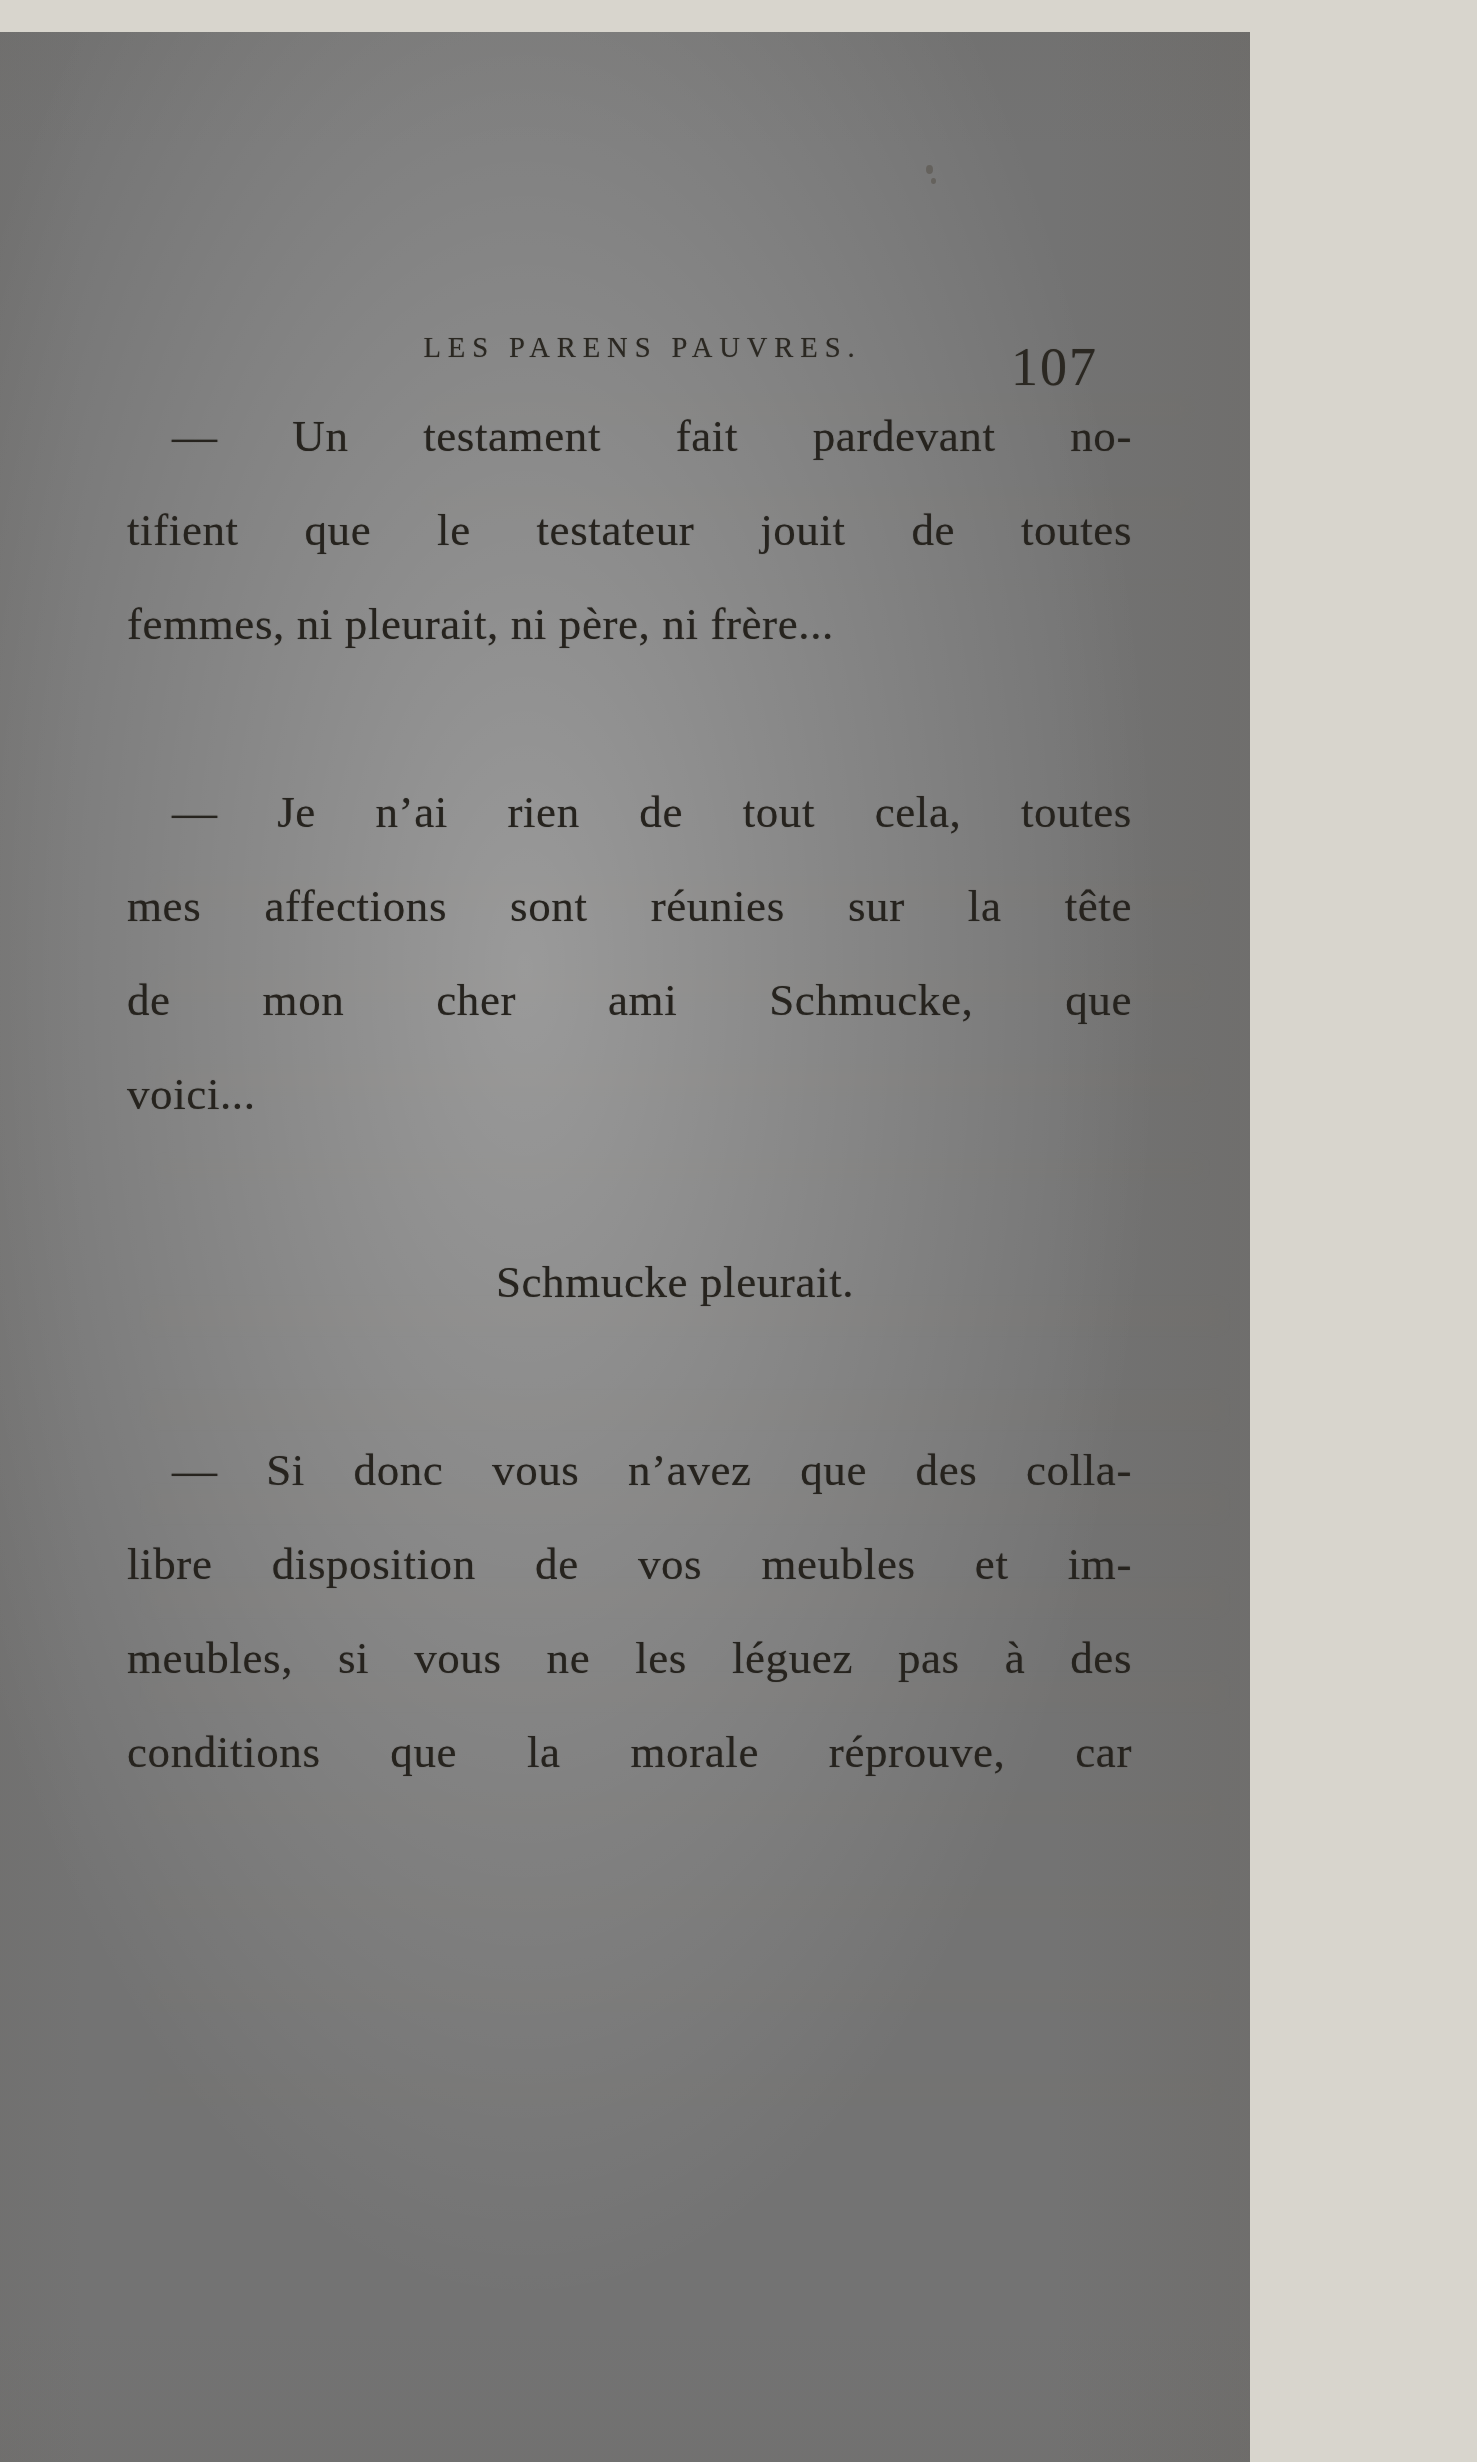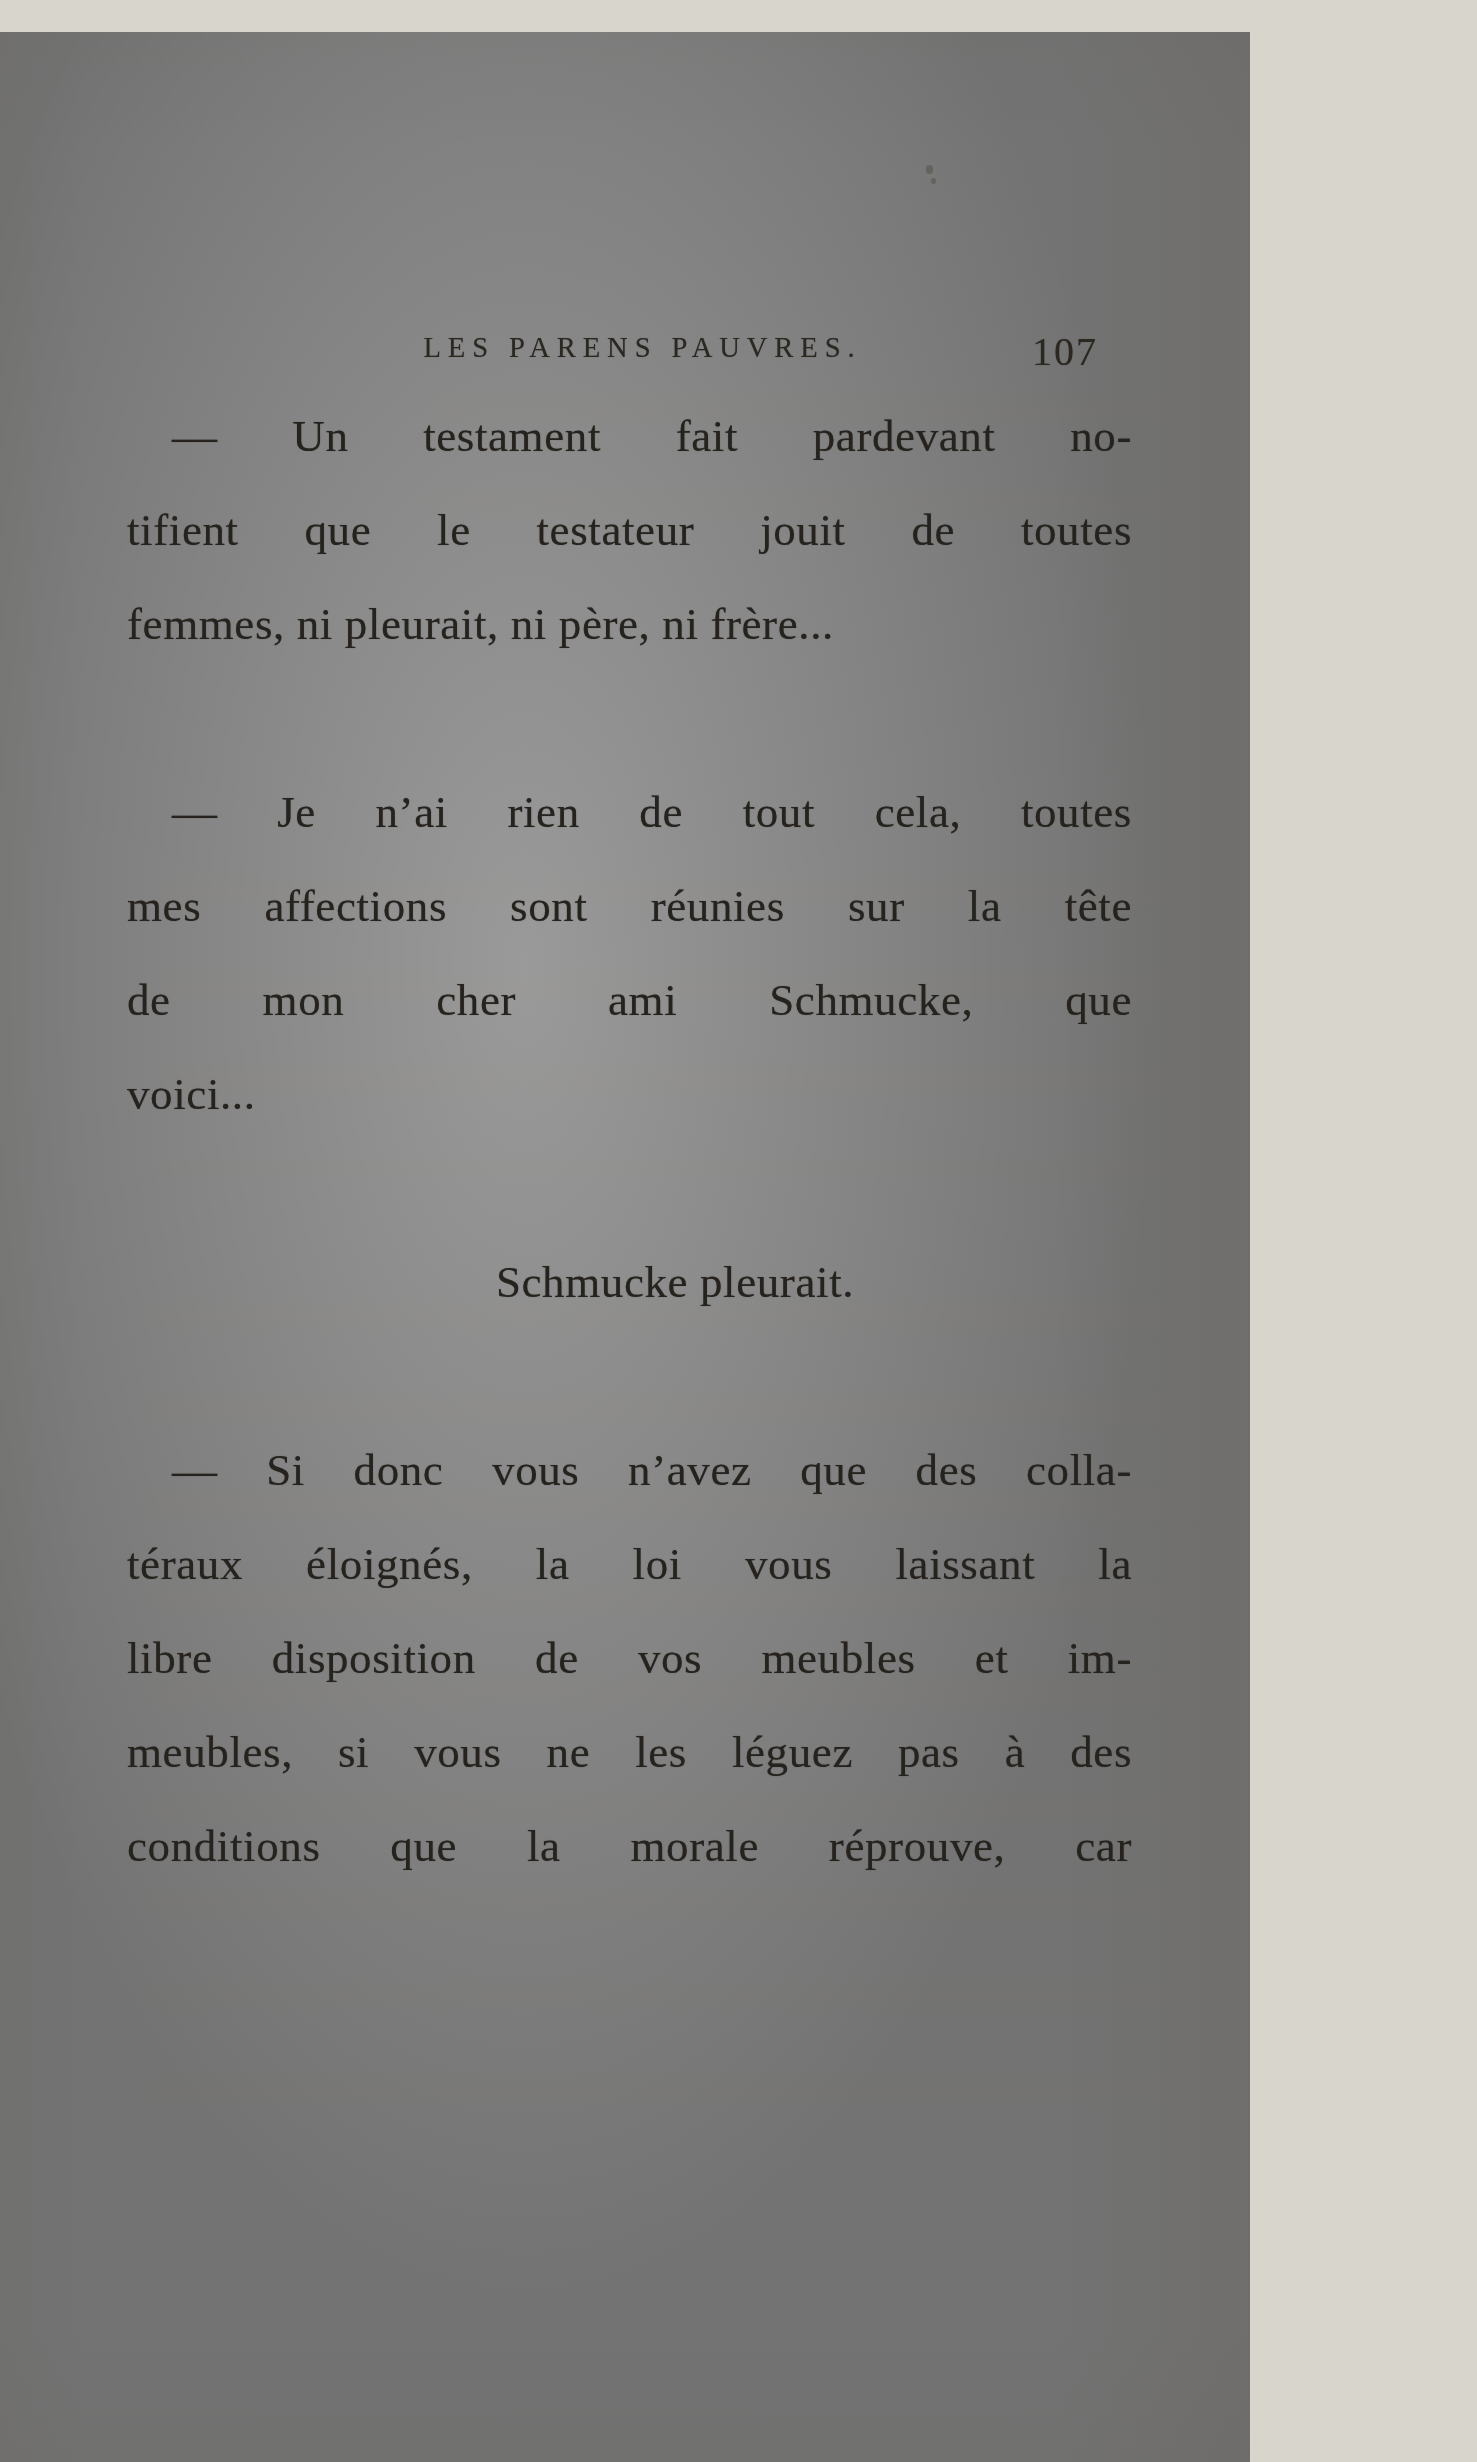"107" .page-number { font-size: 40px -> 54px; top: 8px -> 16px }
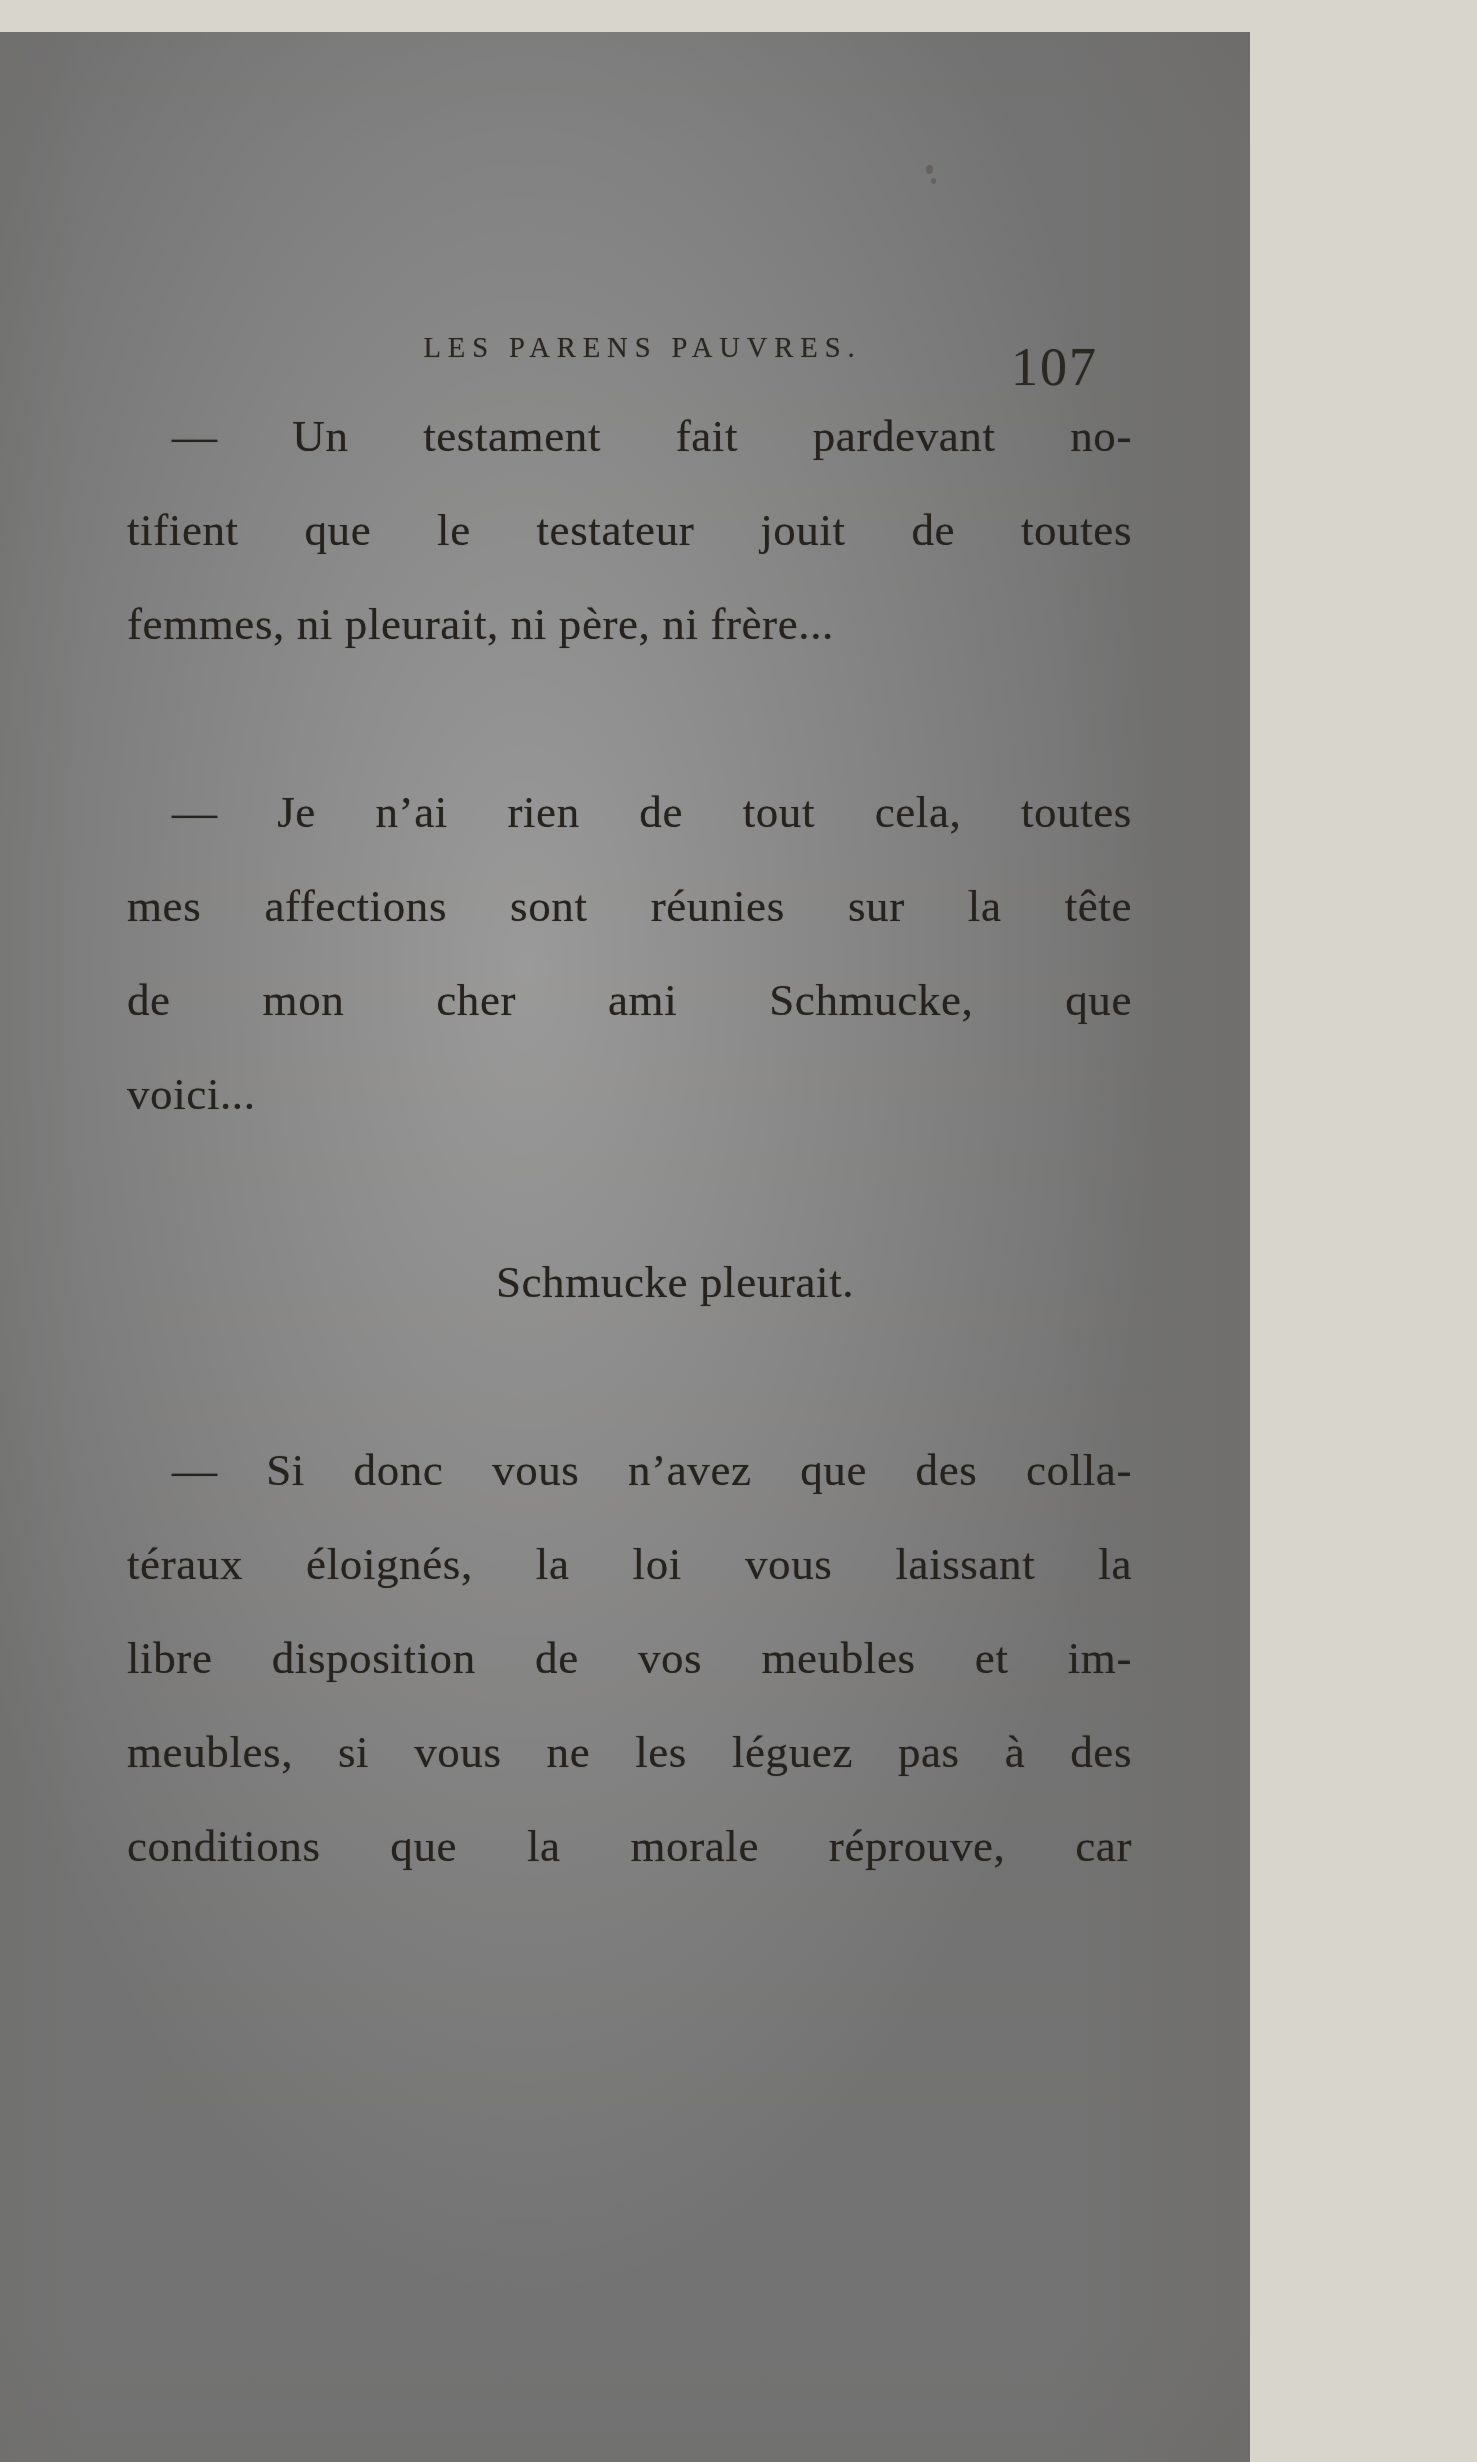"téraux éloignés, la loi vous" span.line { html: <span>téraux éloignés, la loi vous laissant la</span> -> none }
